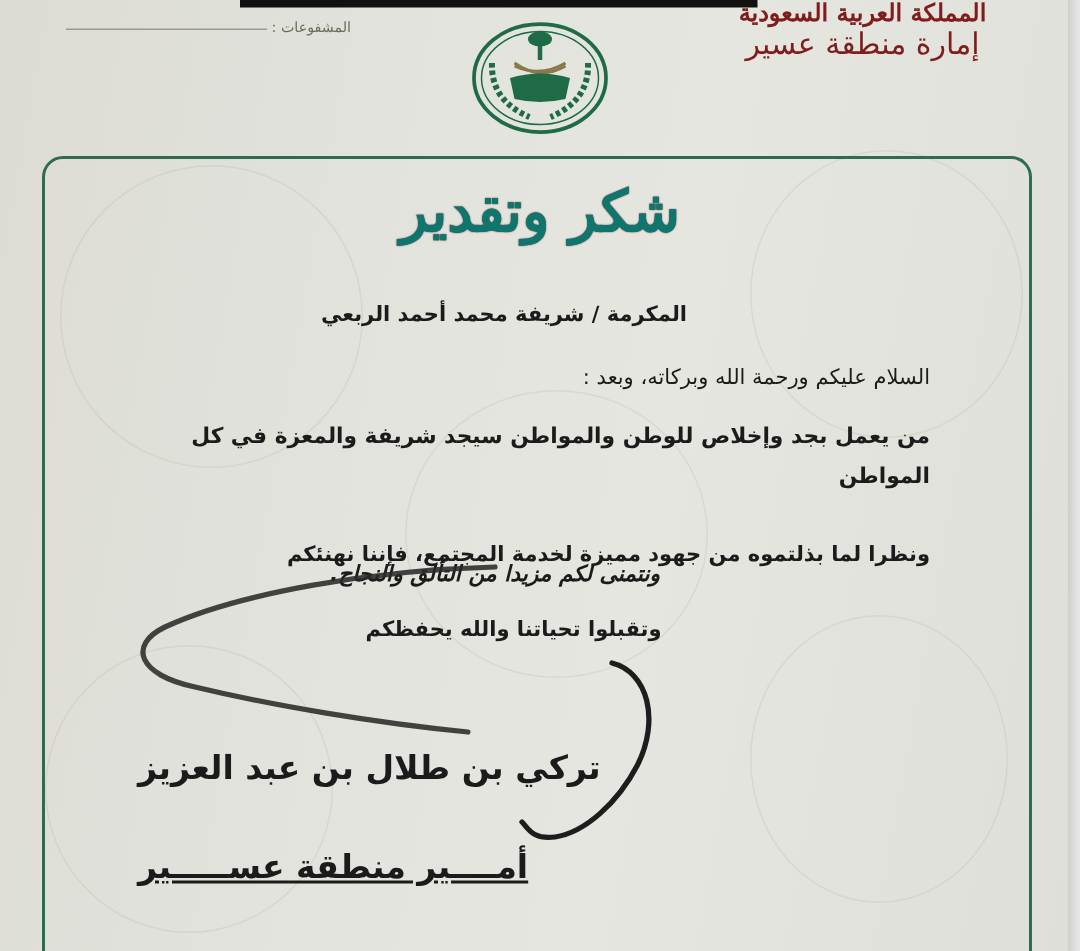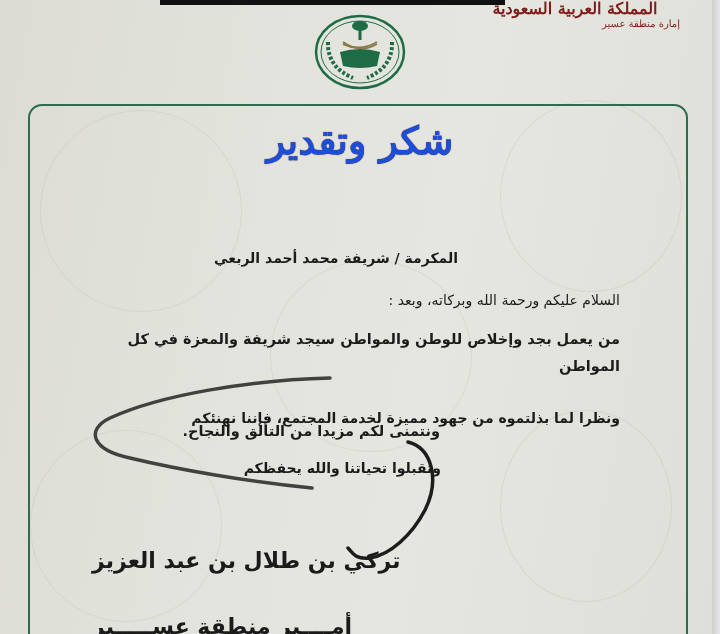"المشفوعات :" div.field-row { html: none -> <div> <span>المشفوعات :</span> <span></span> </div> }
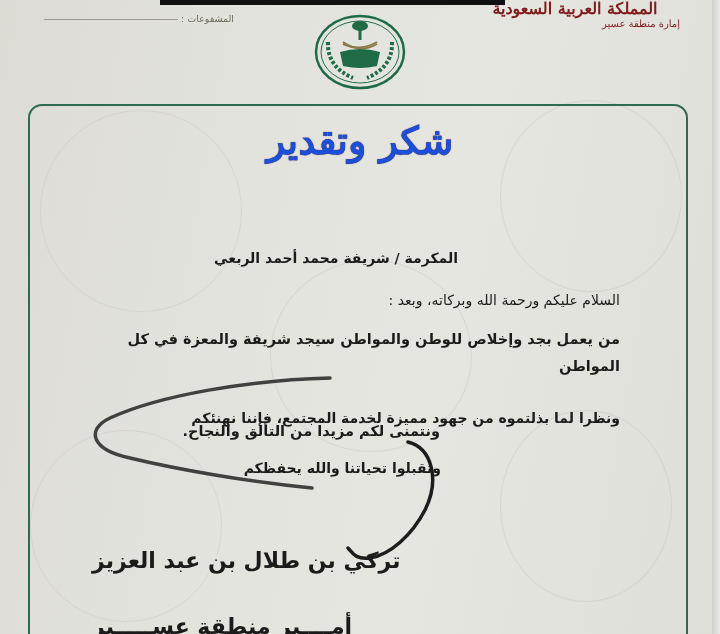"إمارة منطقة عسير" .org .l3 { font-size: 10px -> 20px; text-align: right -> none }
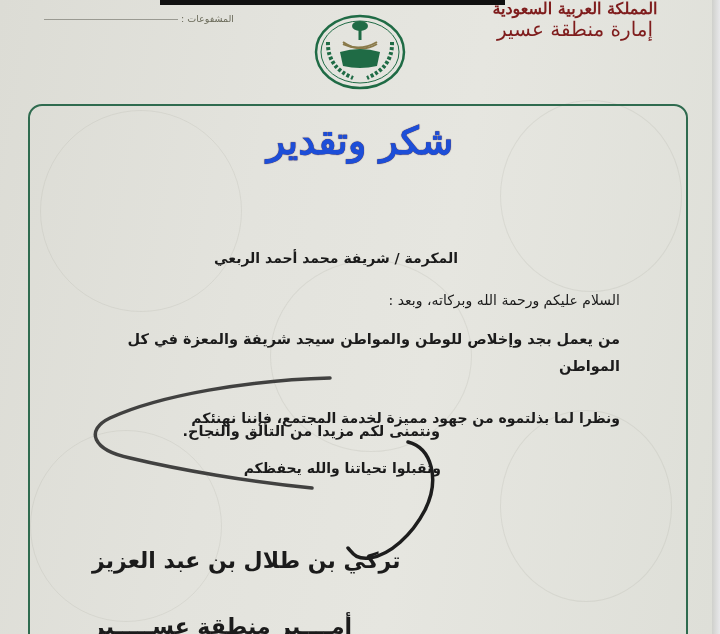"شكر وتقدير" .title { color: #1d4ed8 -> #0f766e }
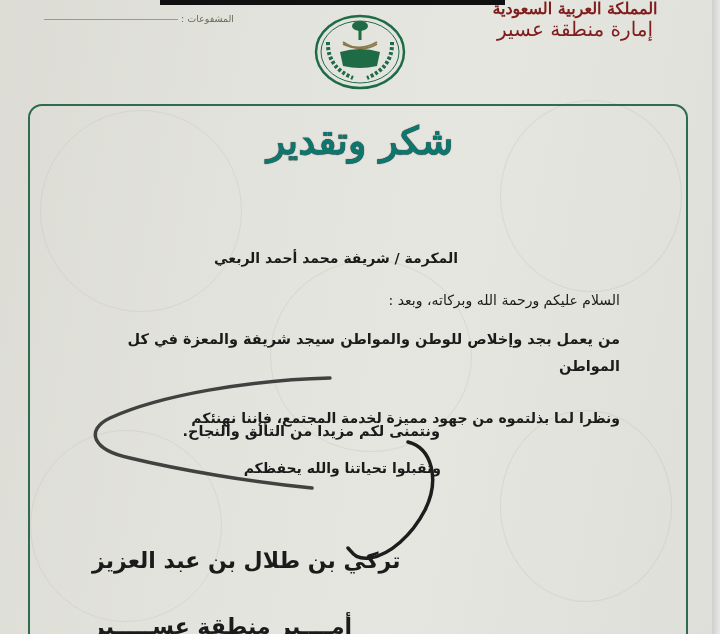"المكرمة / شريفة محمد أحمد" .txt { margin-top: 48px -> none }
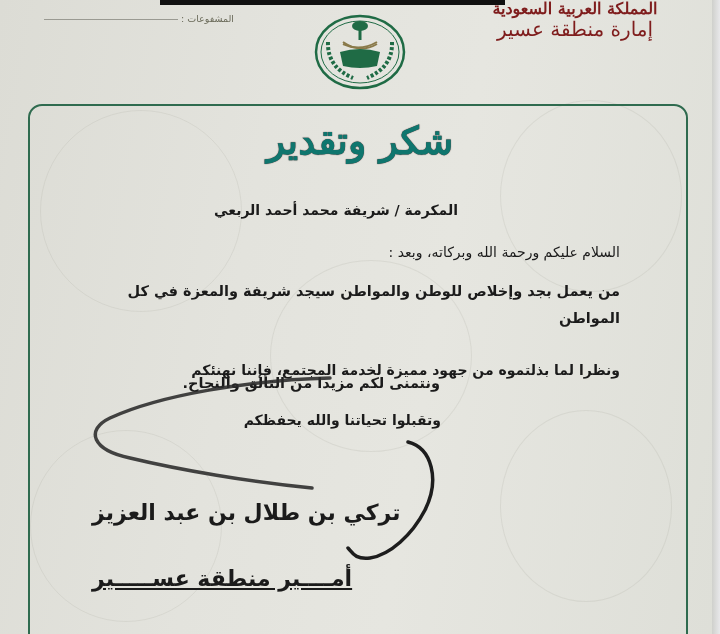"ونتمنى لكم مزيدا من التألق" .p2b { font-style: none -> italic }
